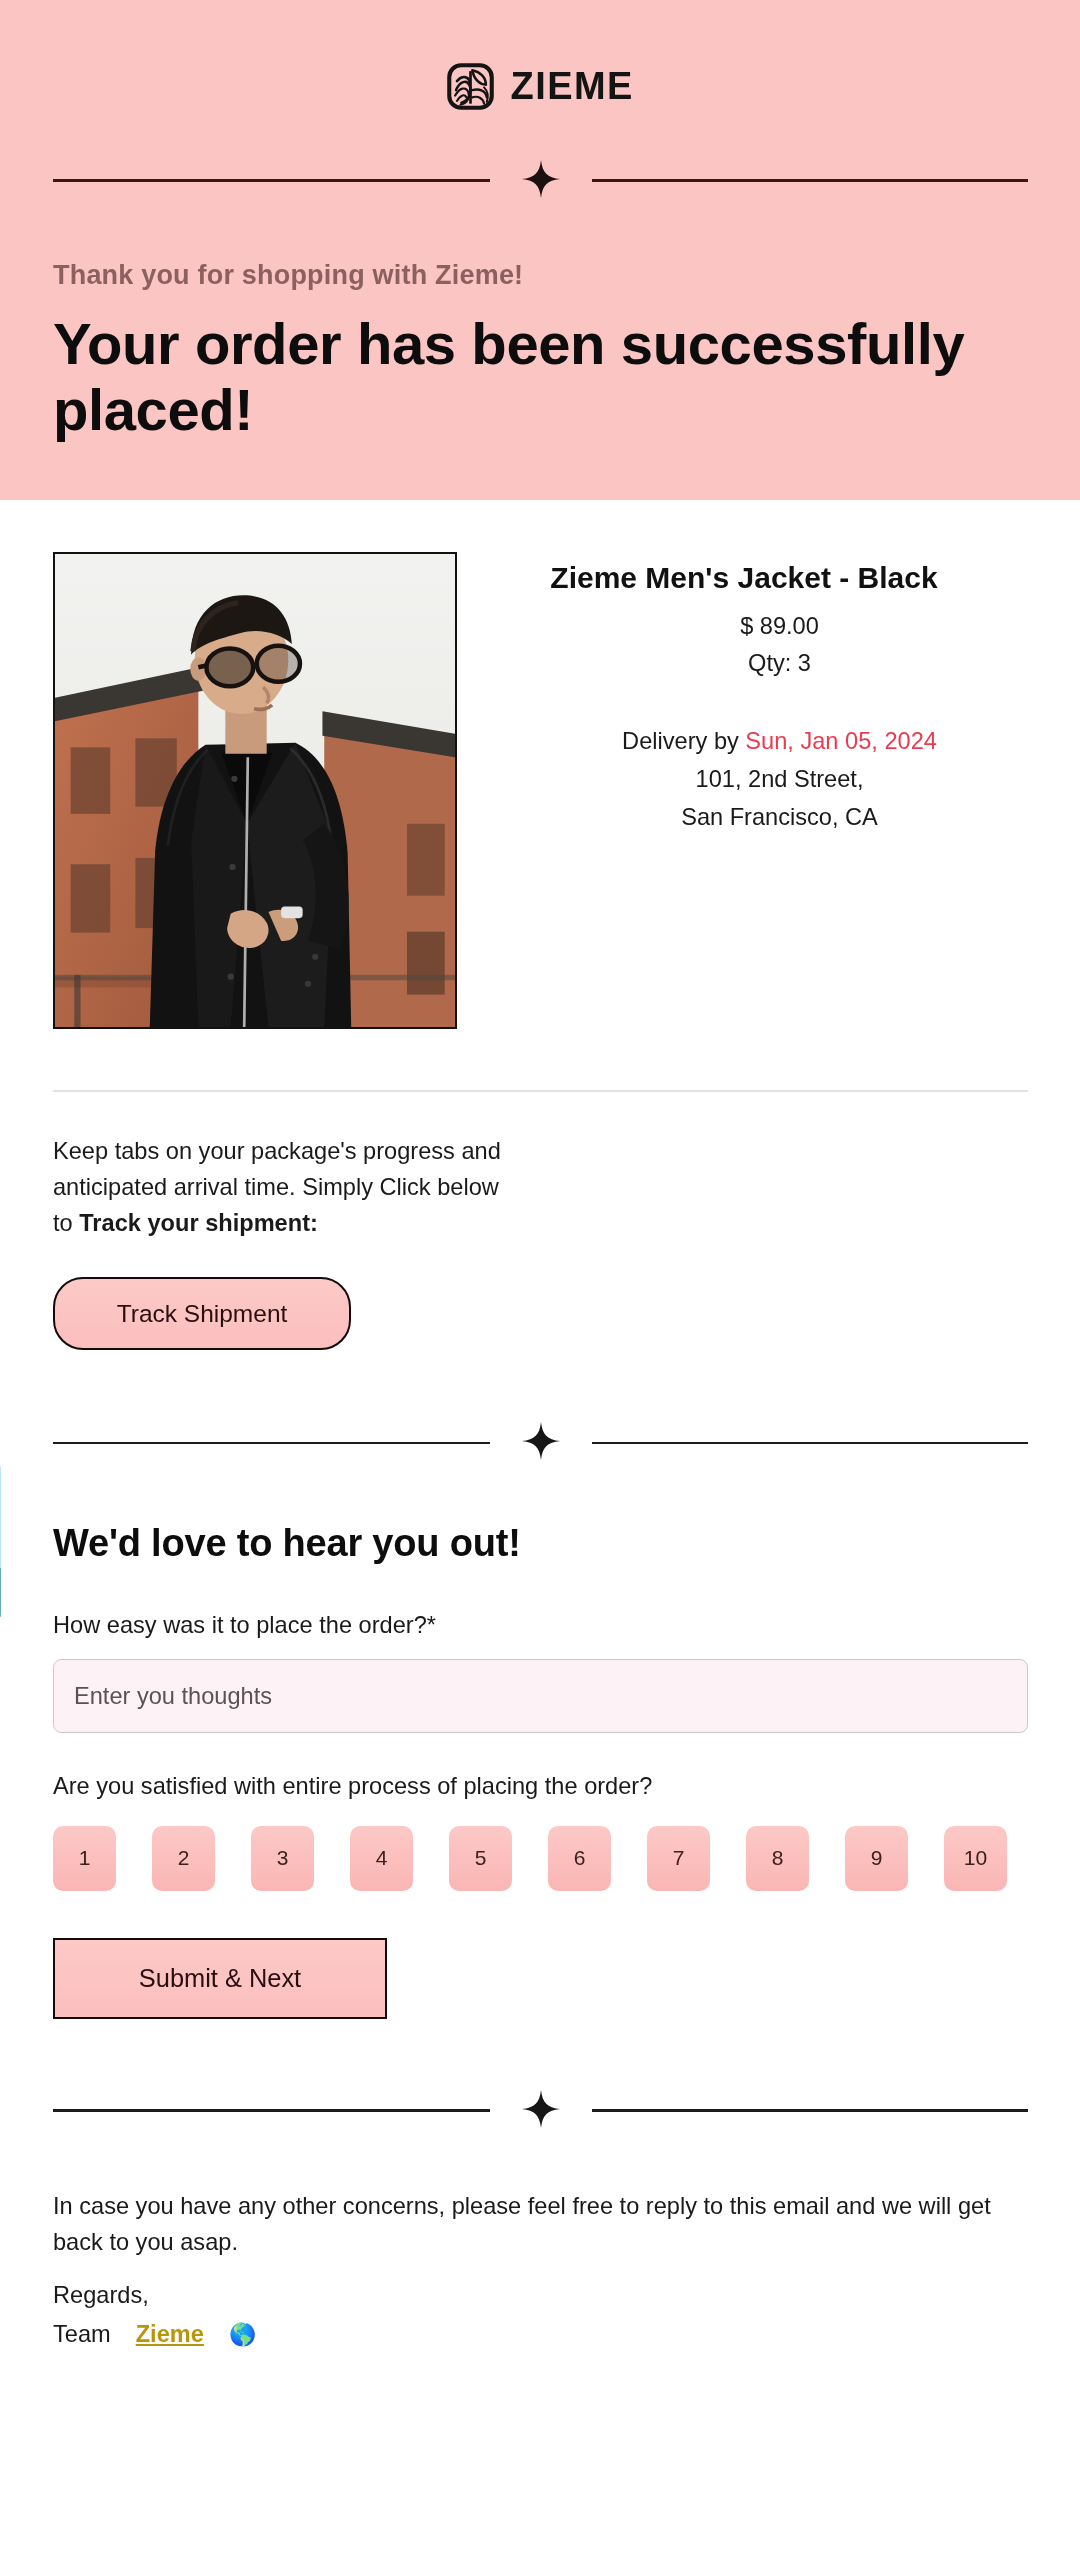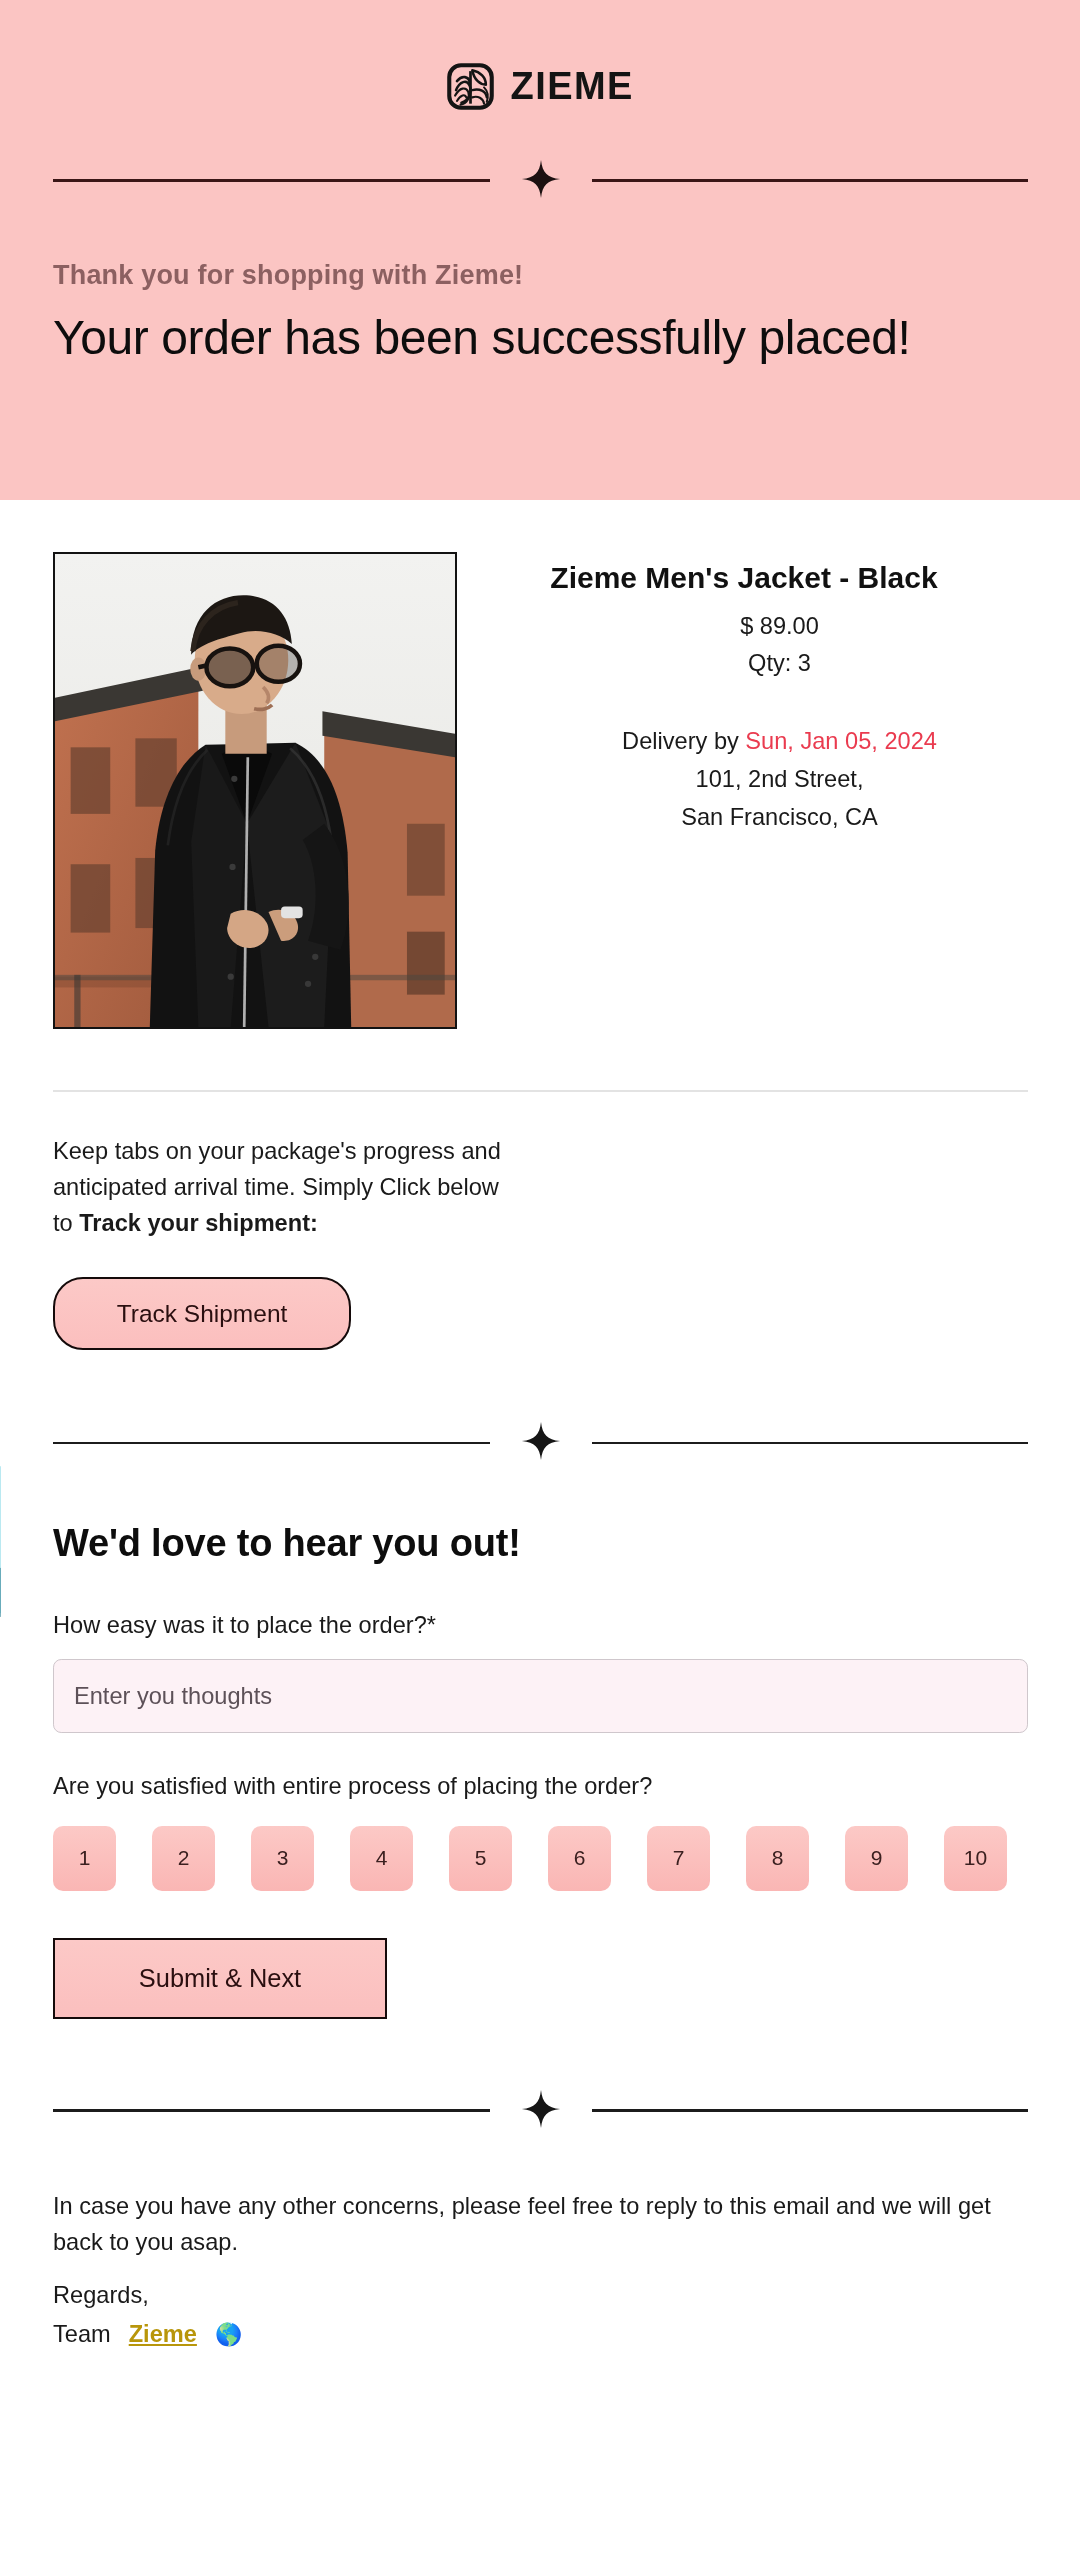"Your order has been successfully" .headline { font-size: 48px -> 58px; font-weight: 400 -> 700 }
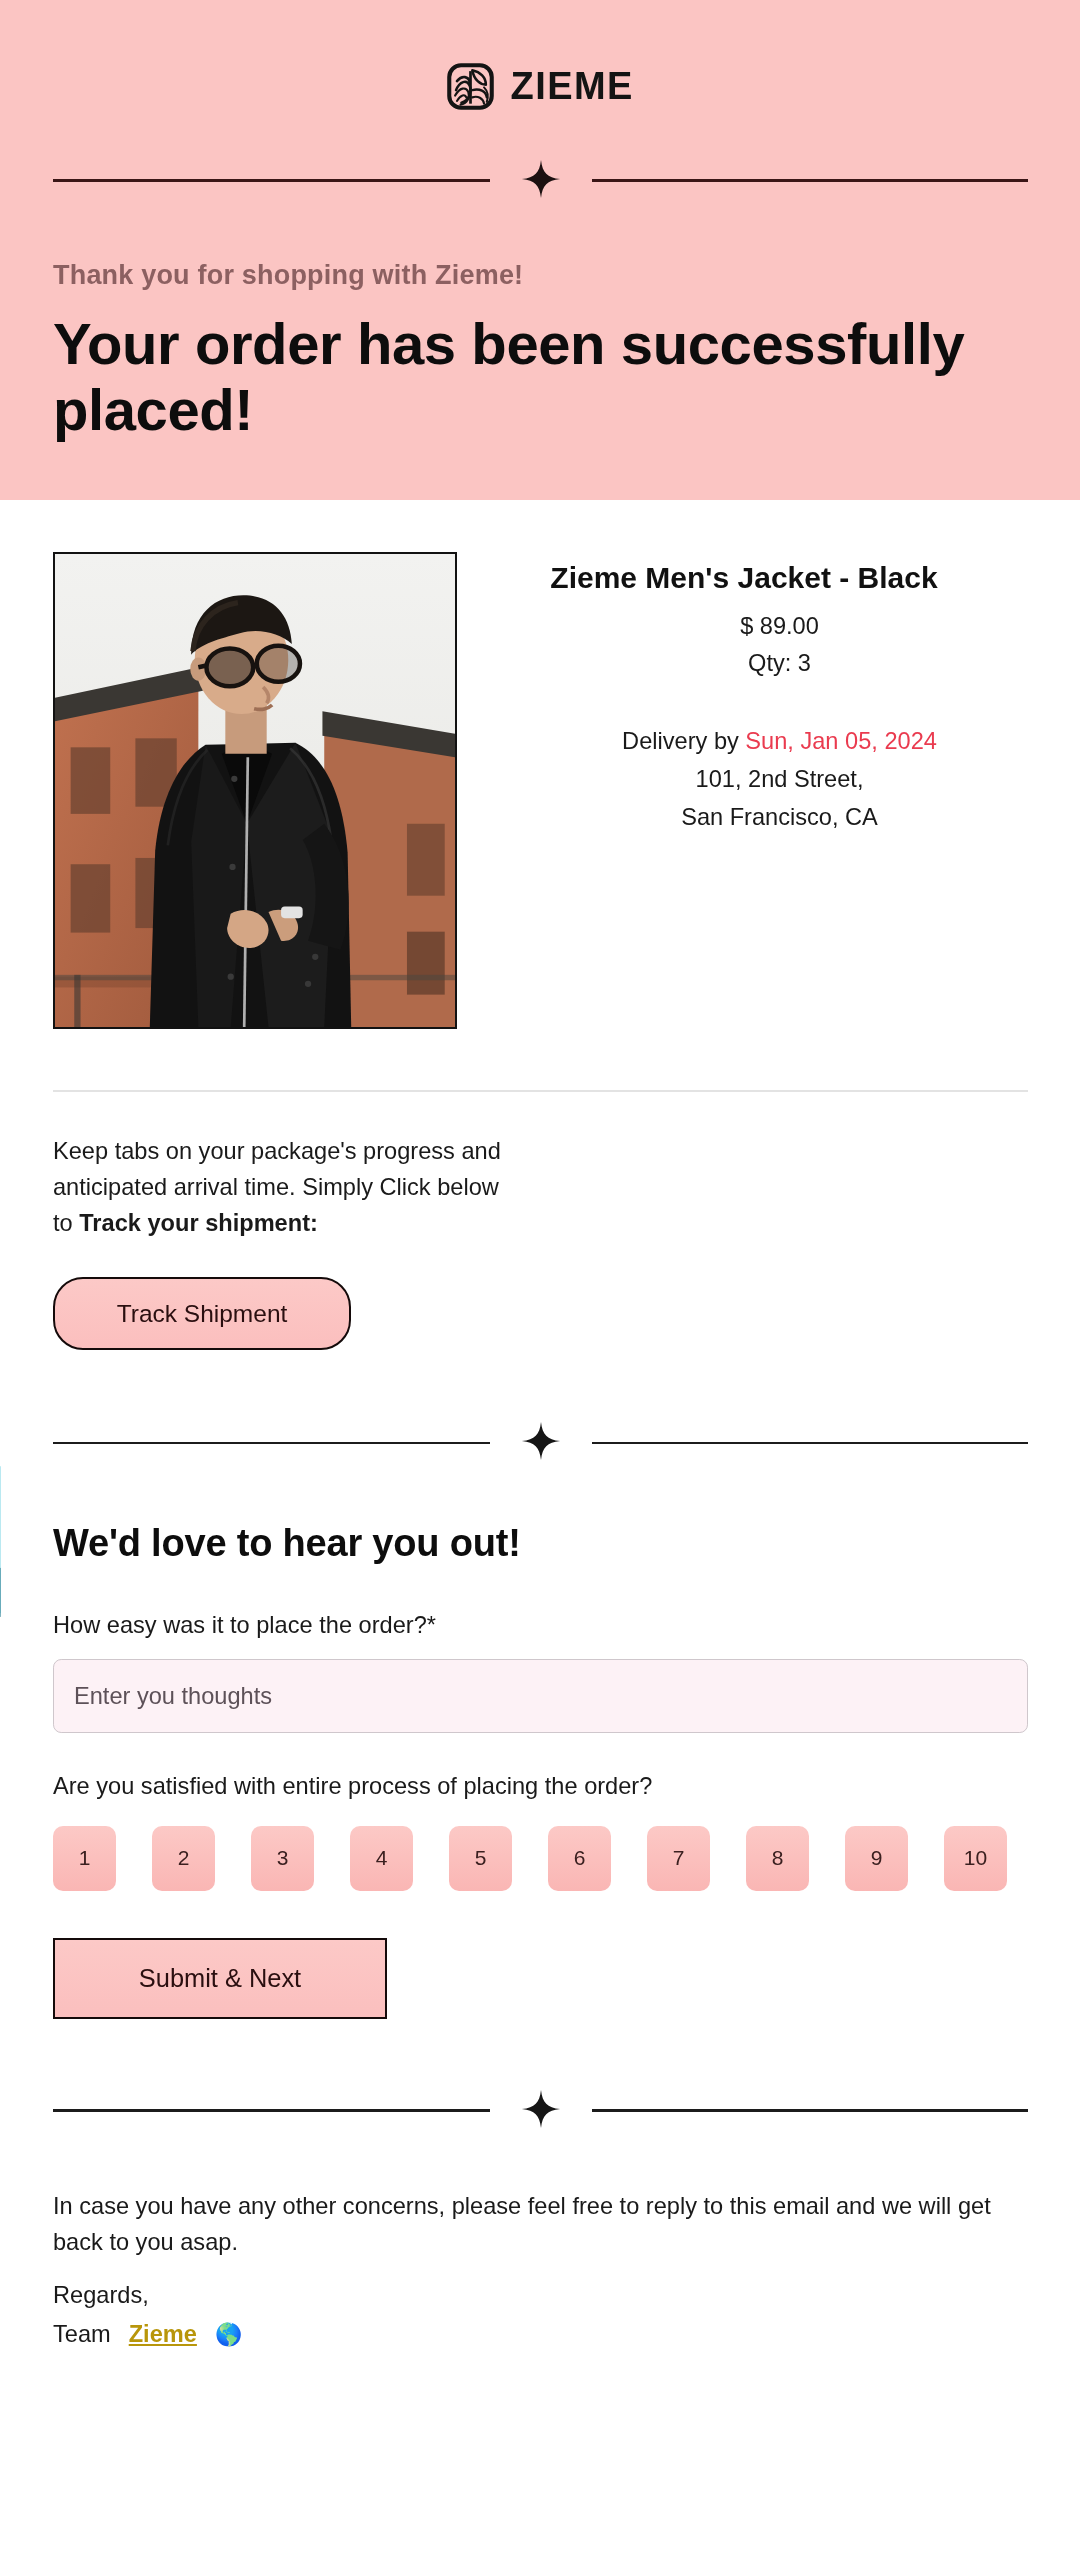"Team" .footer-team { gap: 18px -> 25px }
